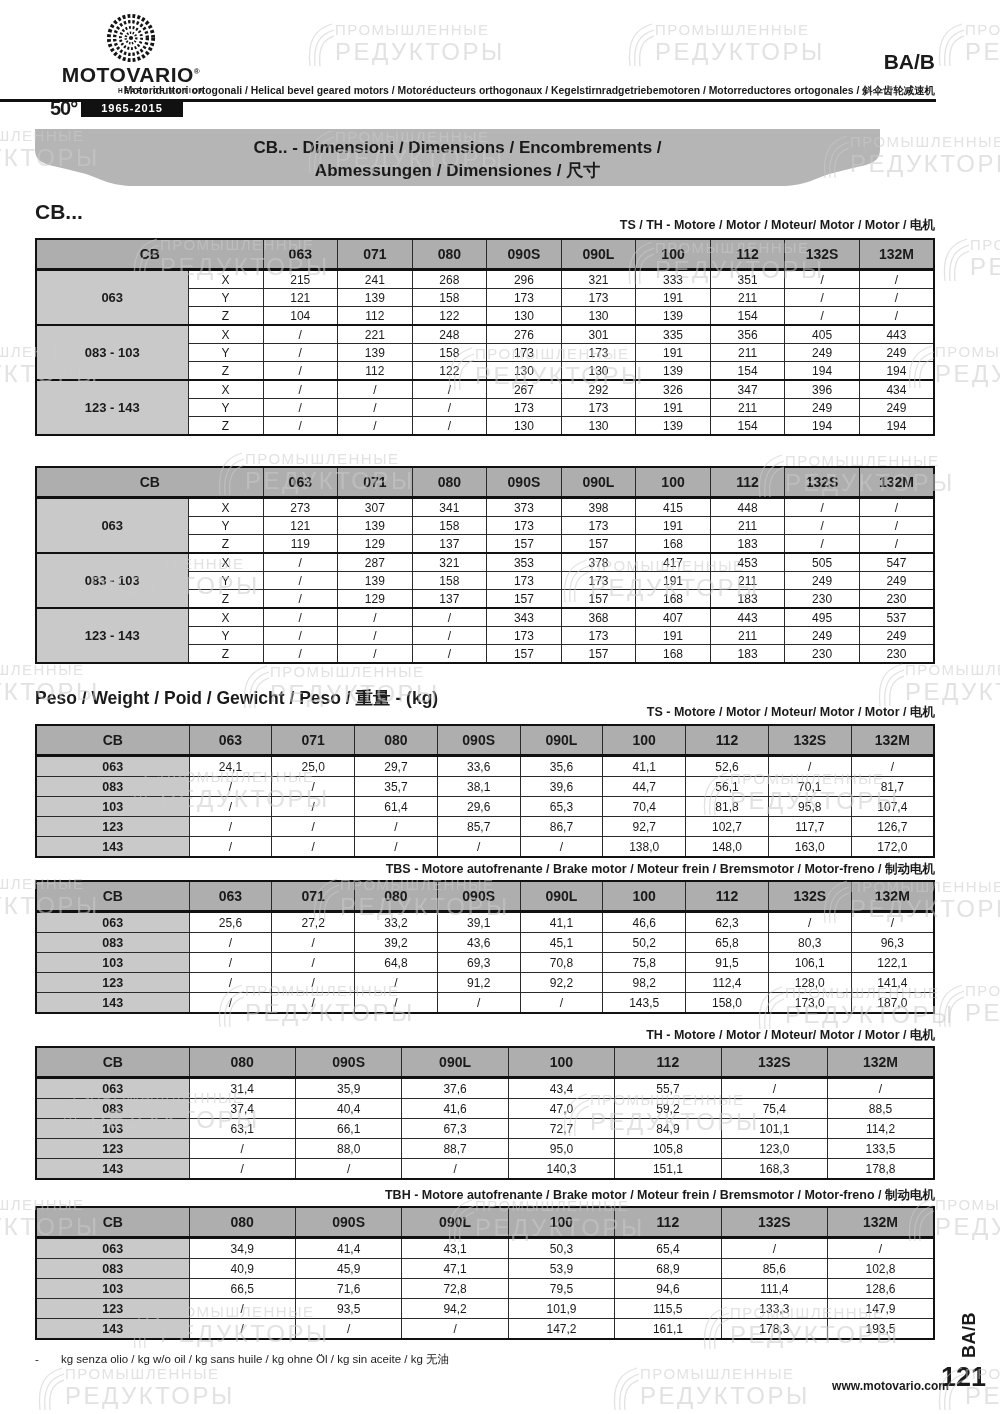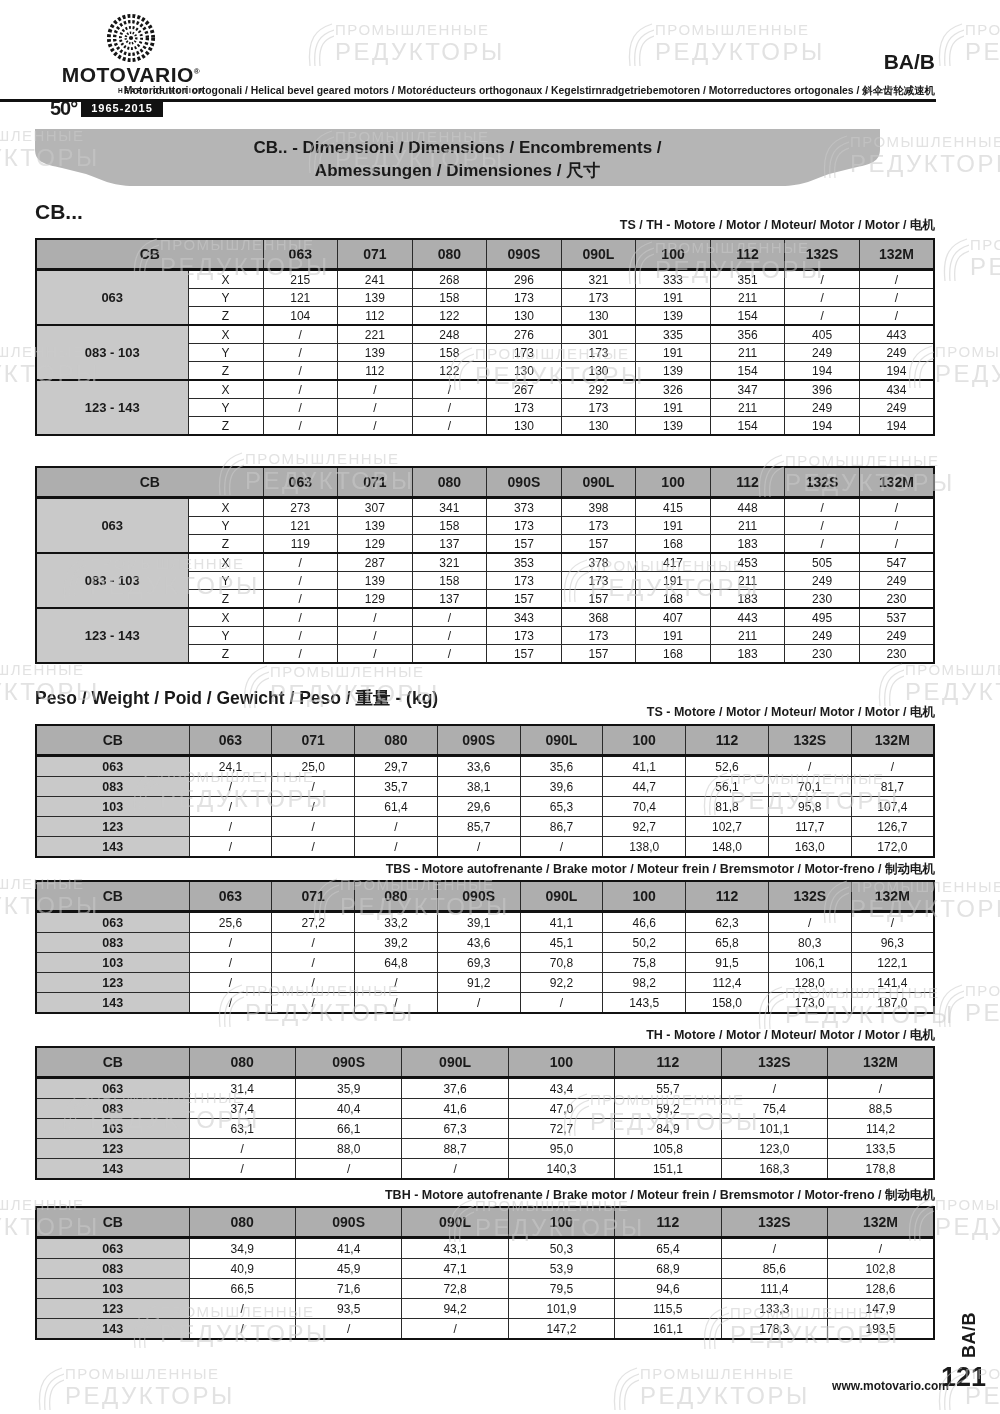"1965-2015" .badge-years { padding: 2px 10px 3px -> 2px 20px 3px }
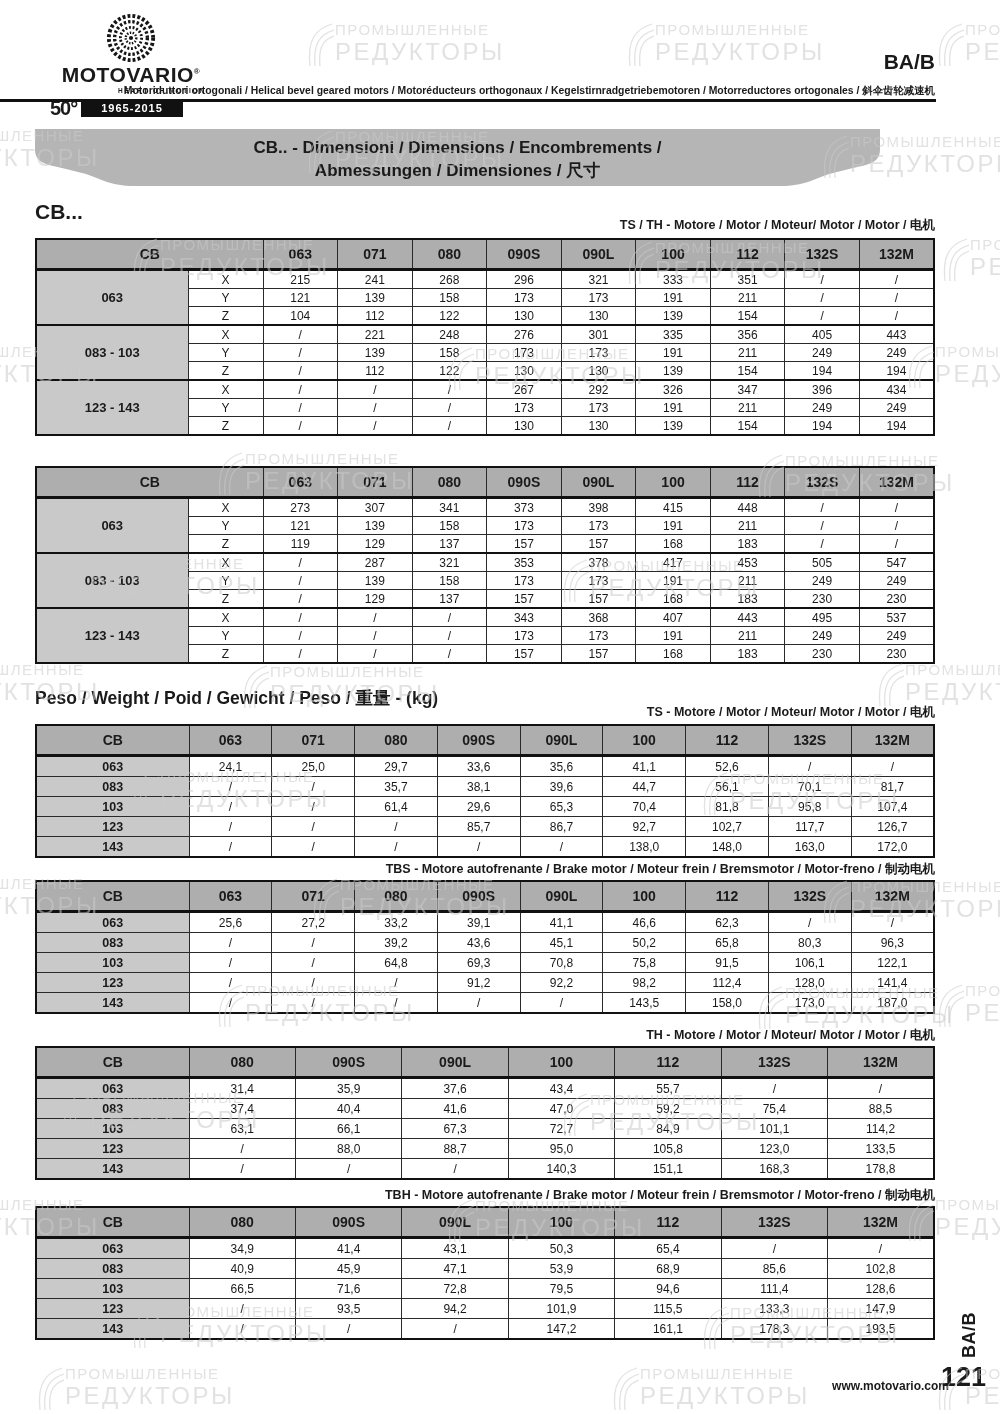"- kg senza olio /" div.footnote { html: none -> <div> <span>-</span><span>kg senza olio / kg w/o oil / kg sans huile / kg ohne Öl / kg sin aceite / kg 无油</span> </div> }
